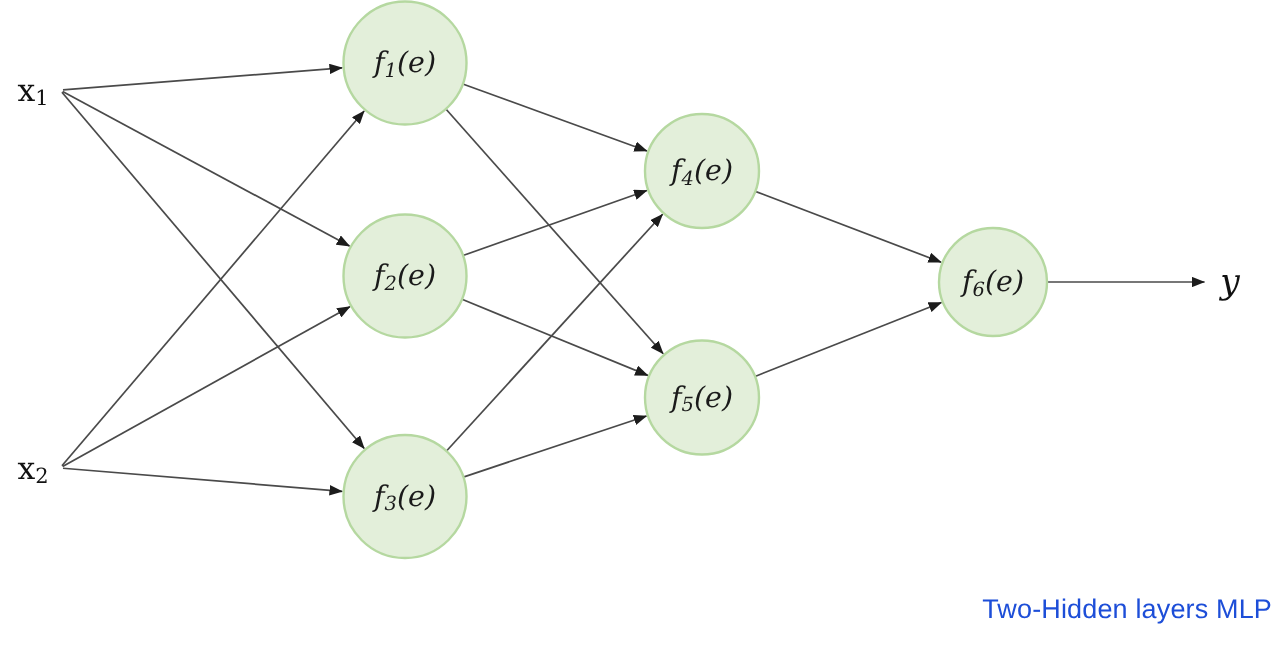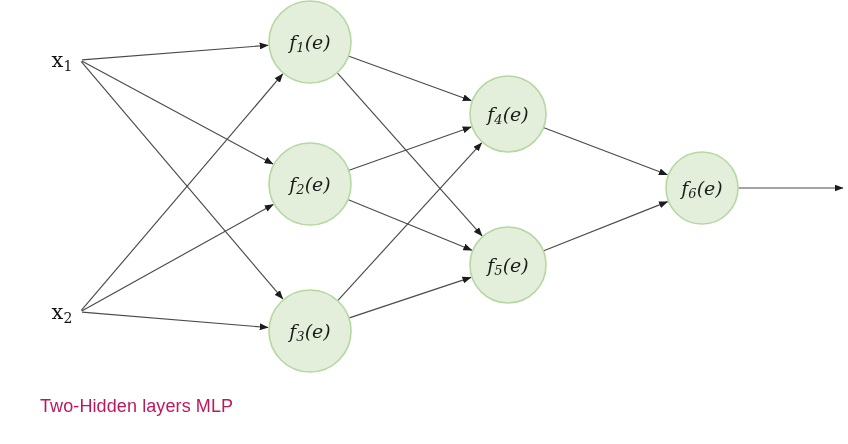"x1" #diagram-root { margin-left: 40px -> none }
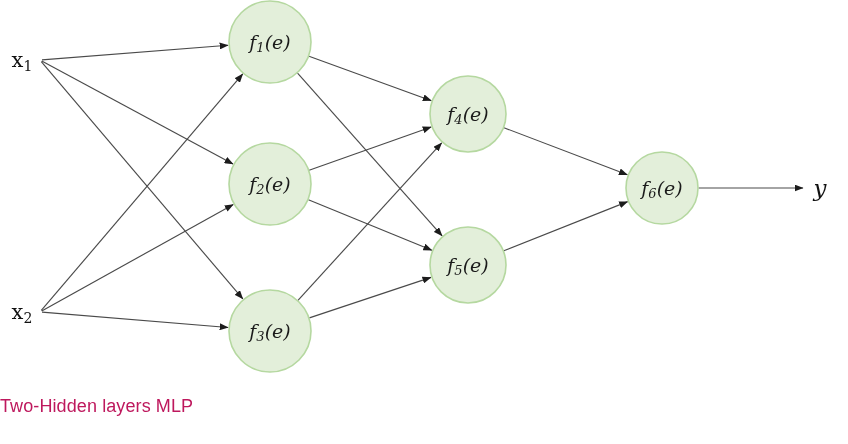"Two-Hidden layers MLP" .caption-text { color: #be185d -> #1d4ed8; text-align: left -> right }
